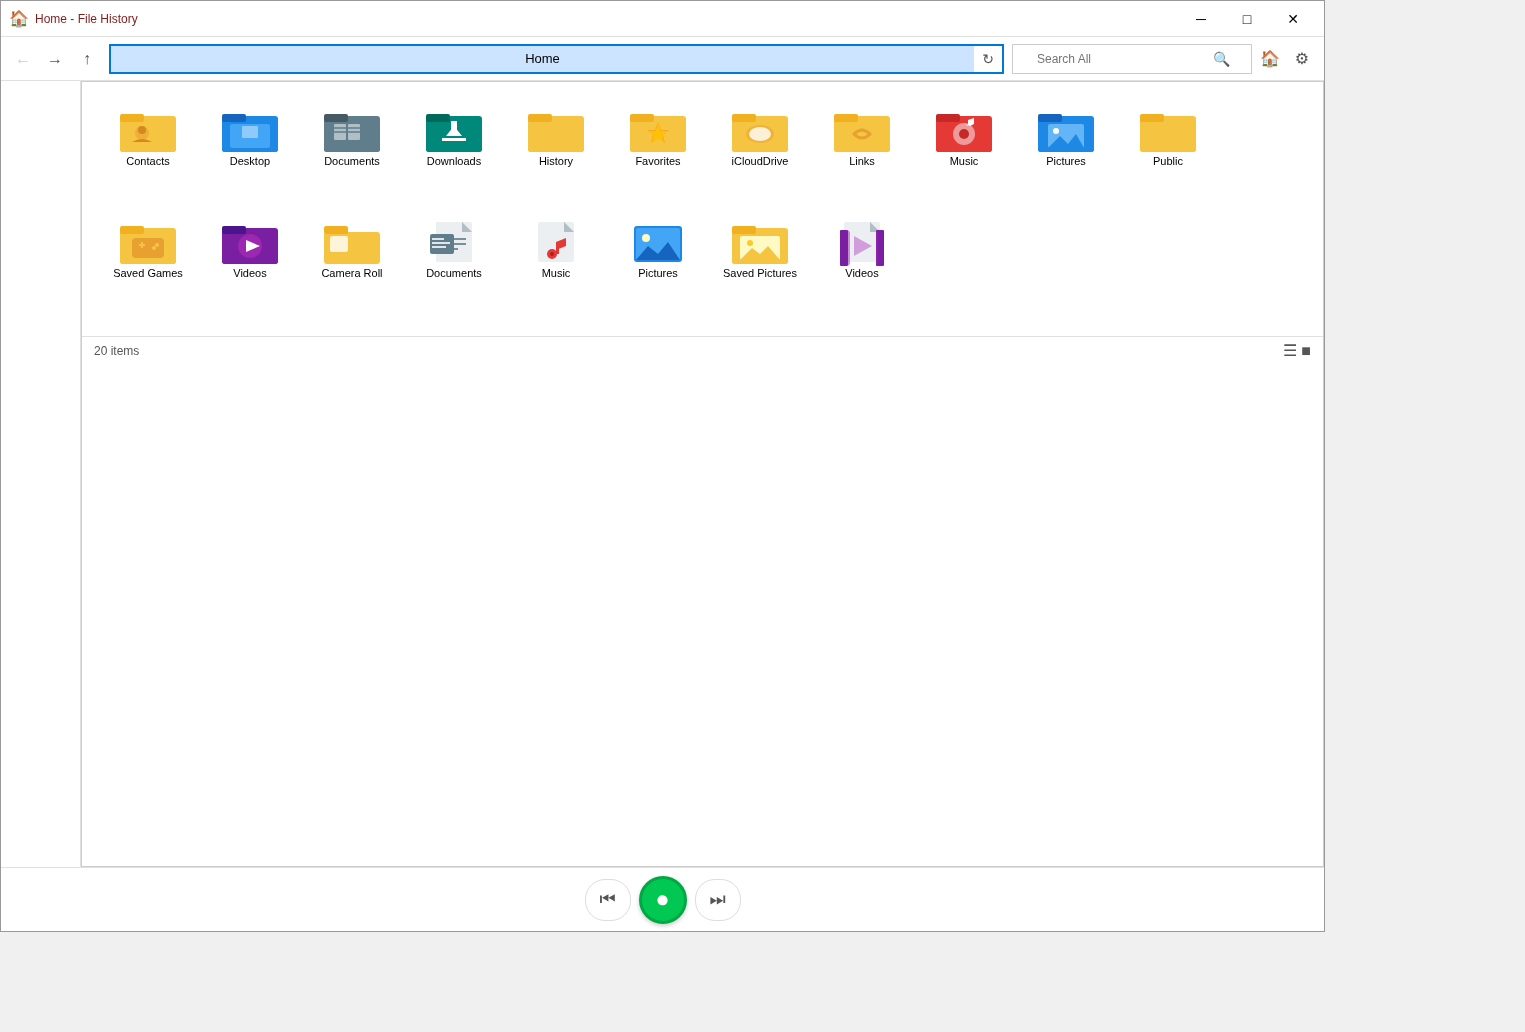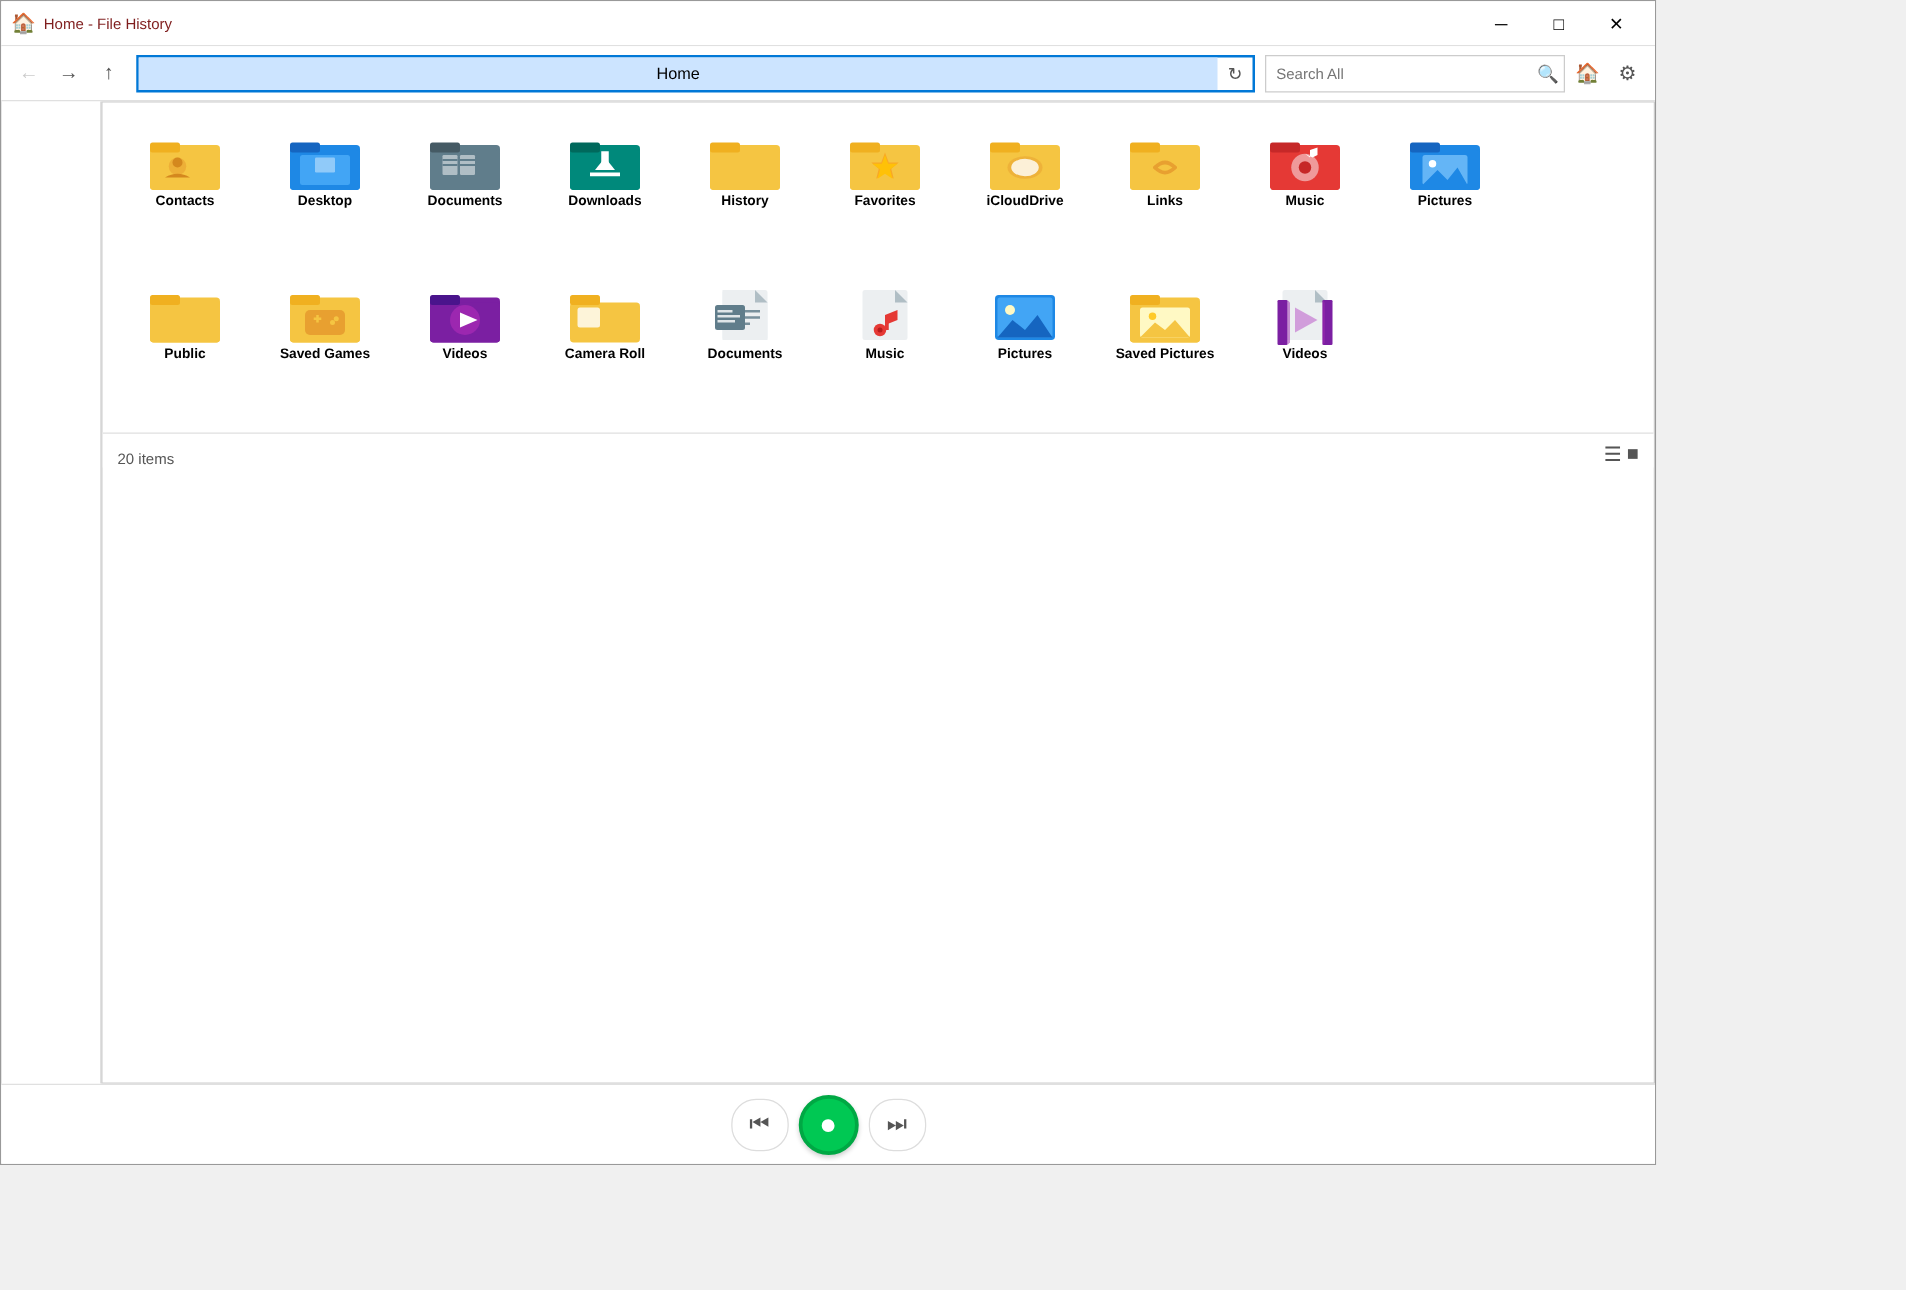"Search All" .search-bar { padding: 0 4px -> 0 20px }
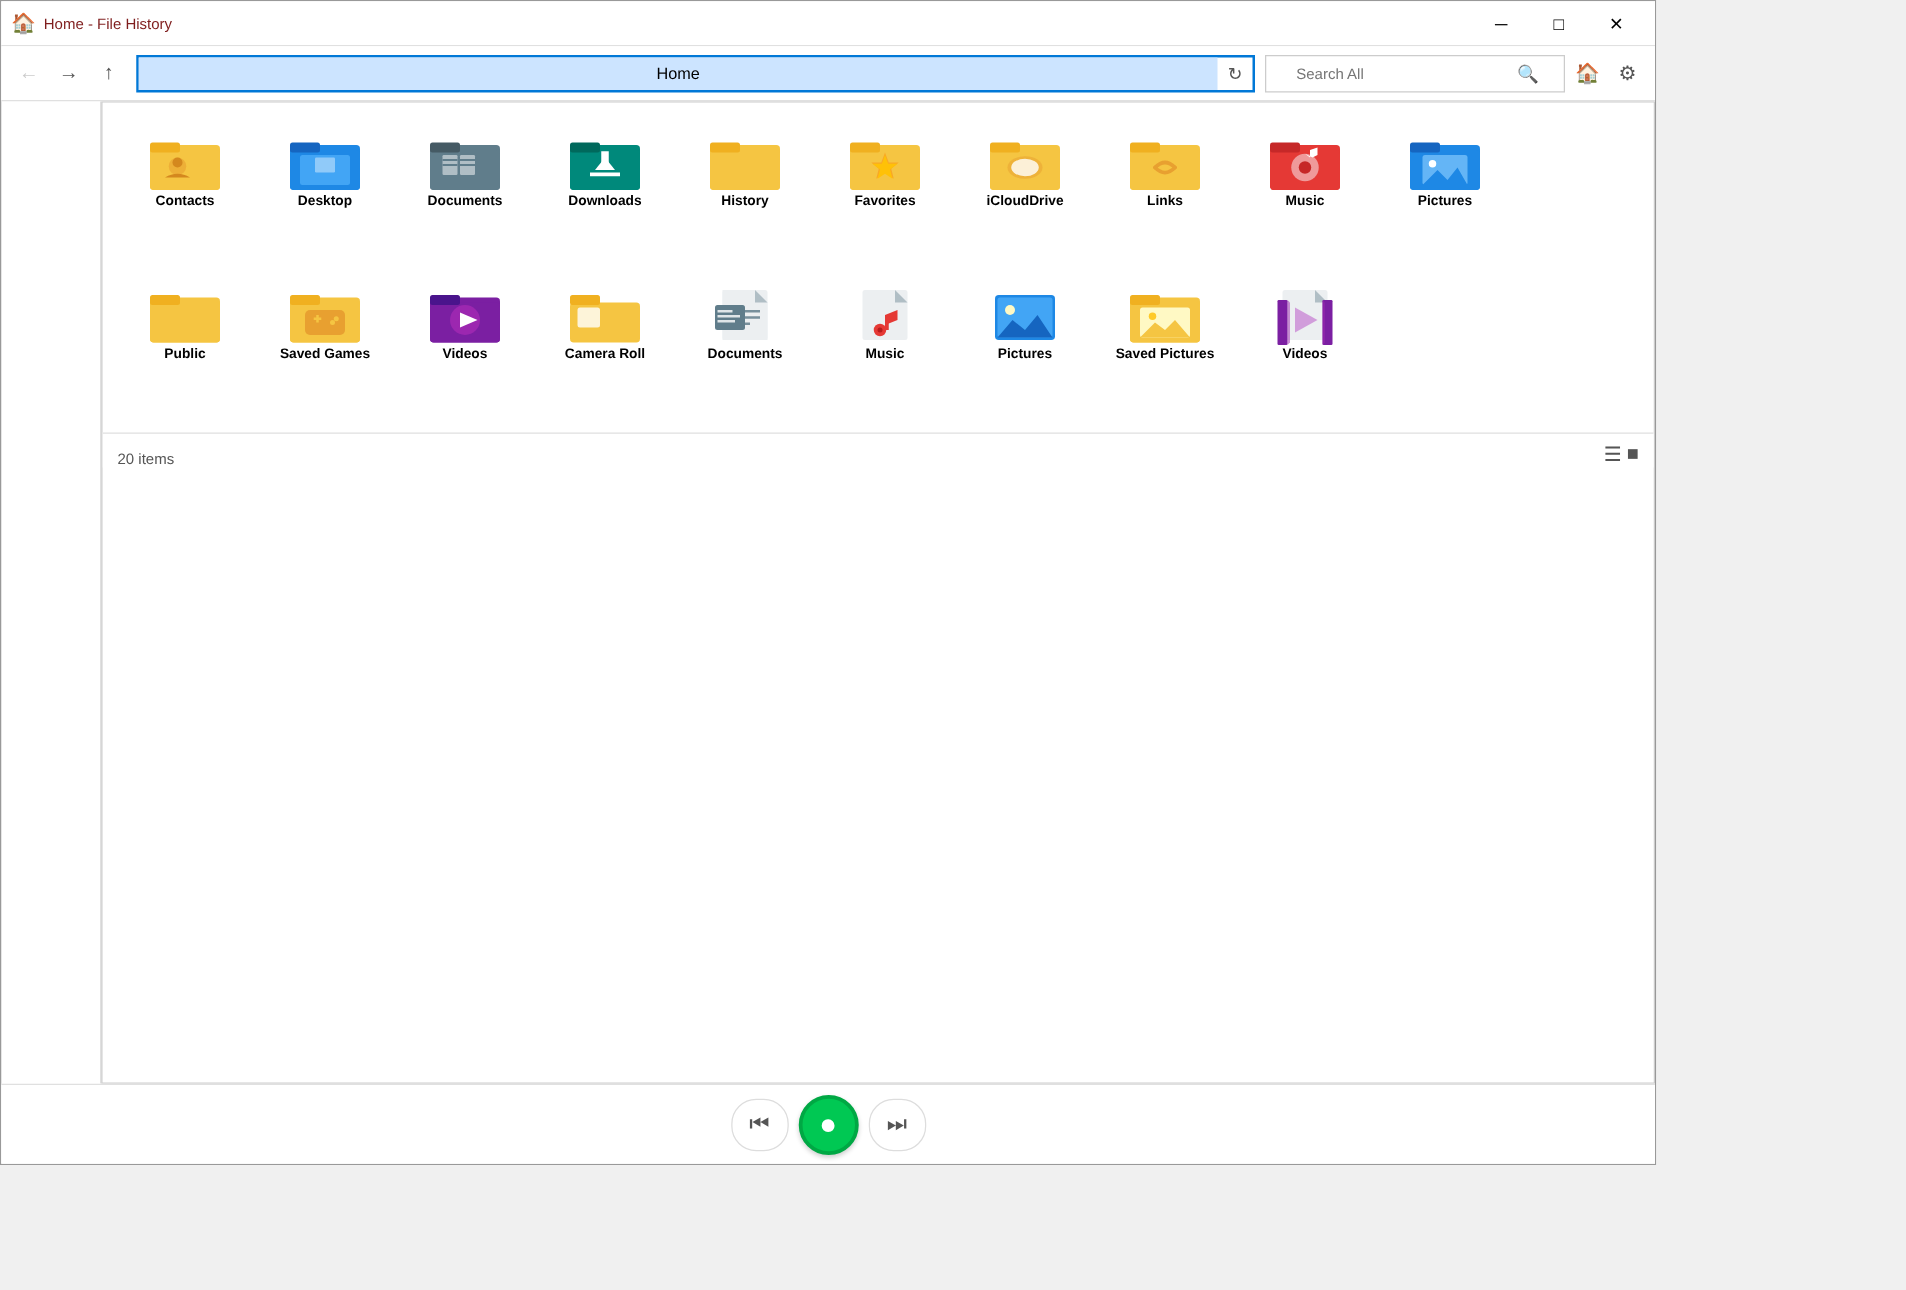"Contacts" .file-grid { font-weight: bold -> none; gap: 12px -> 2px }
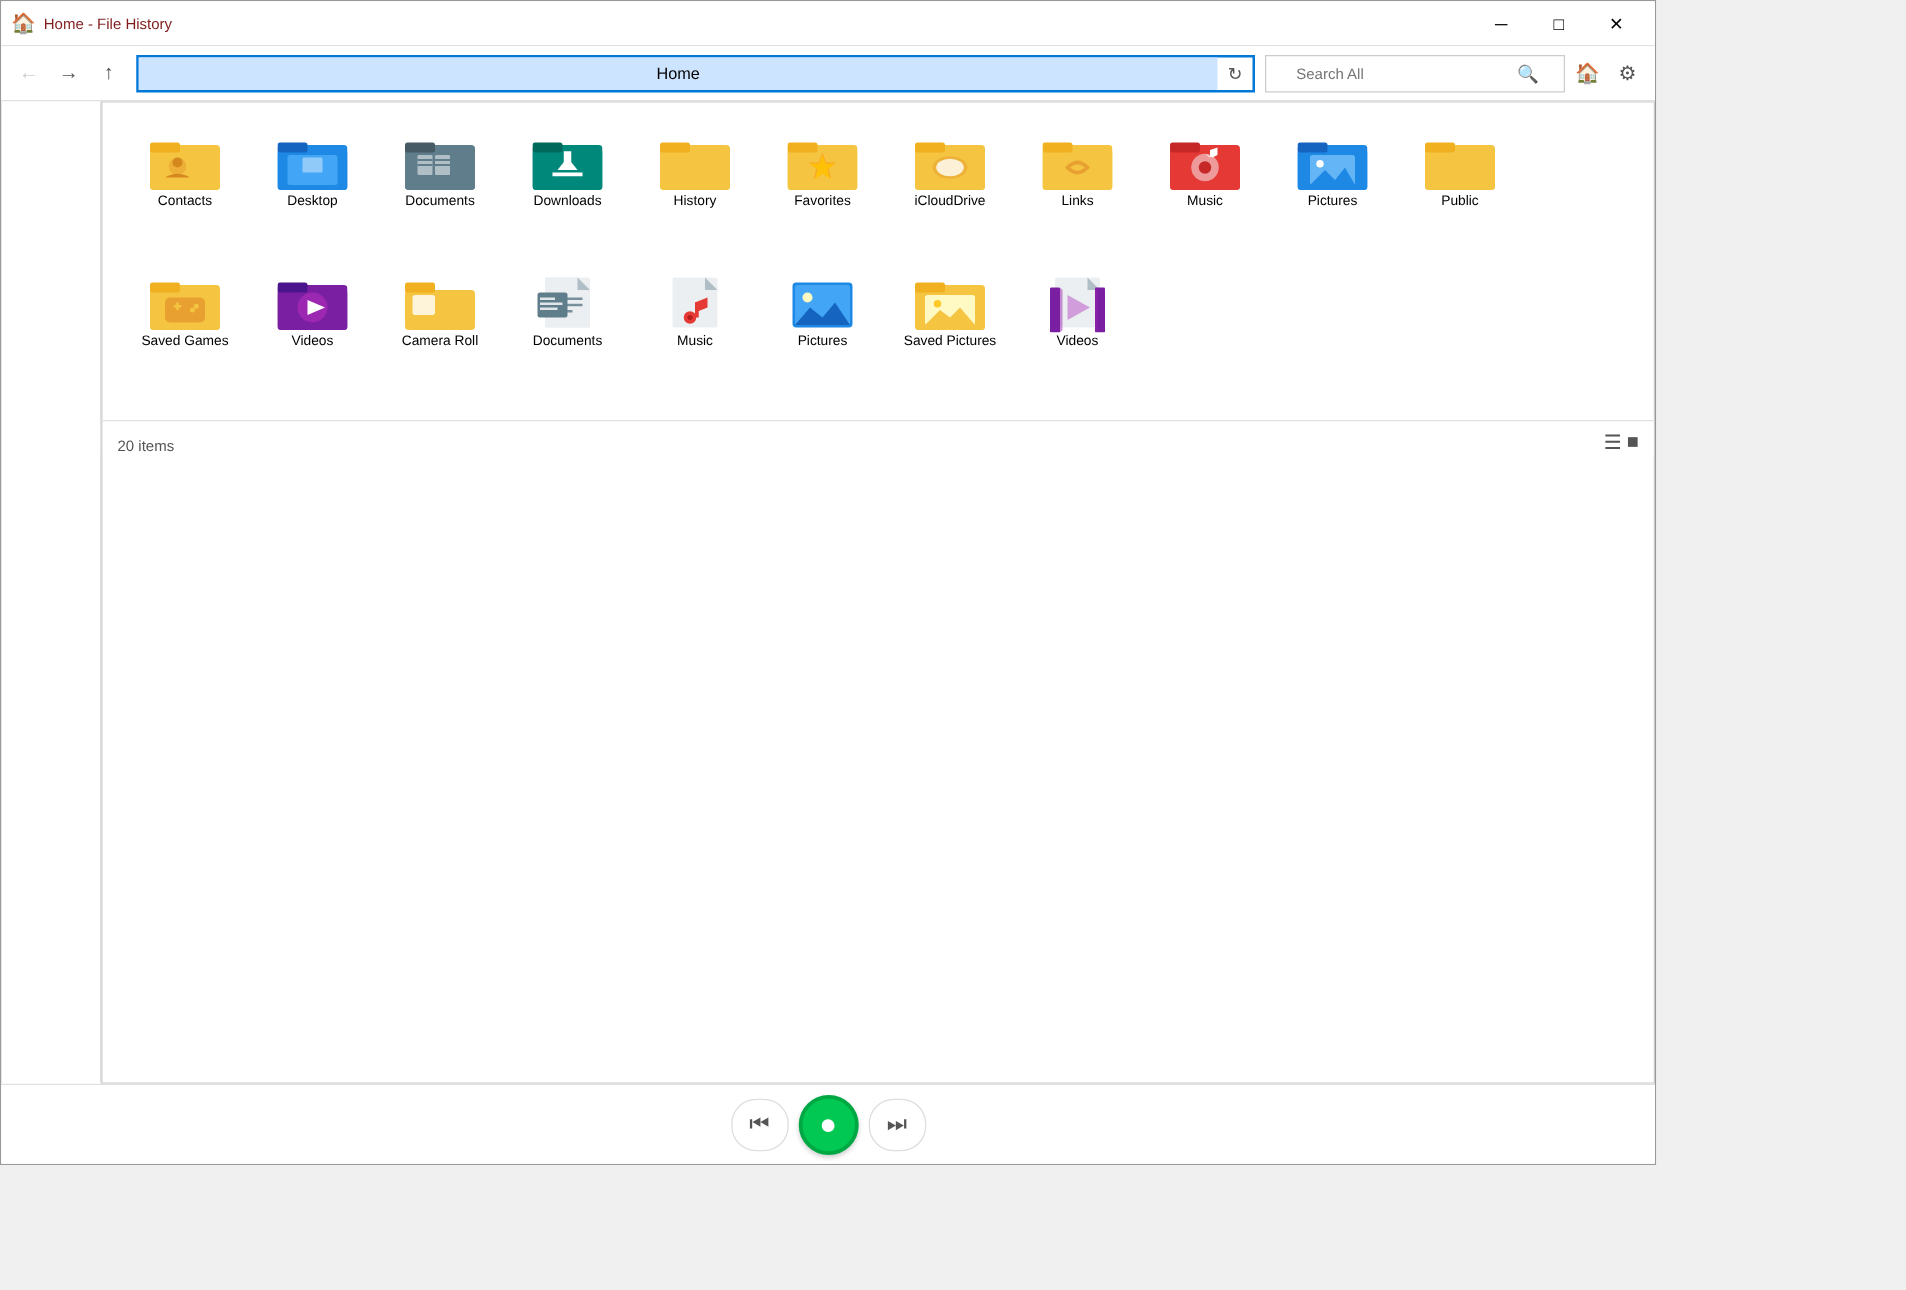"20 items" .status-bar { align-items: flex-end -> center }
